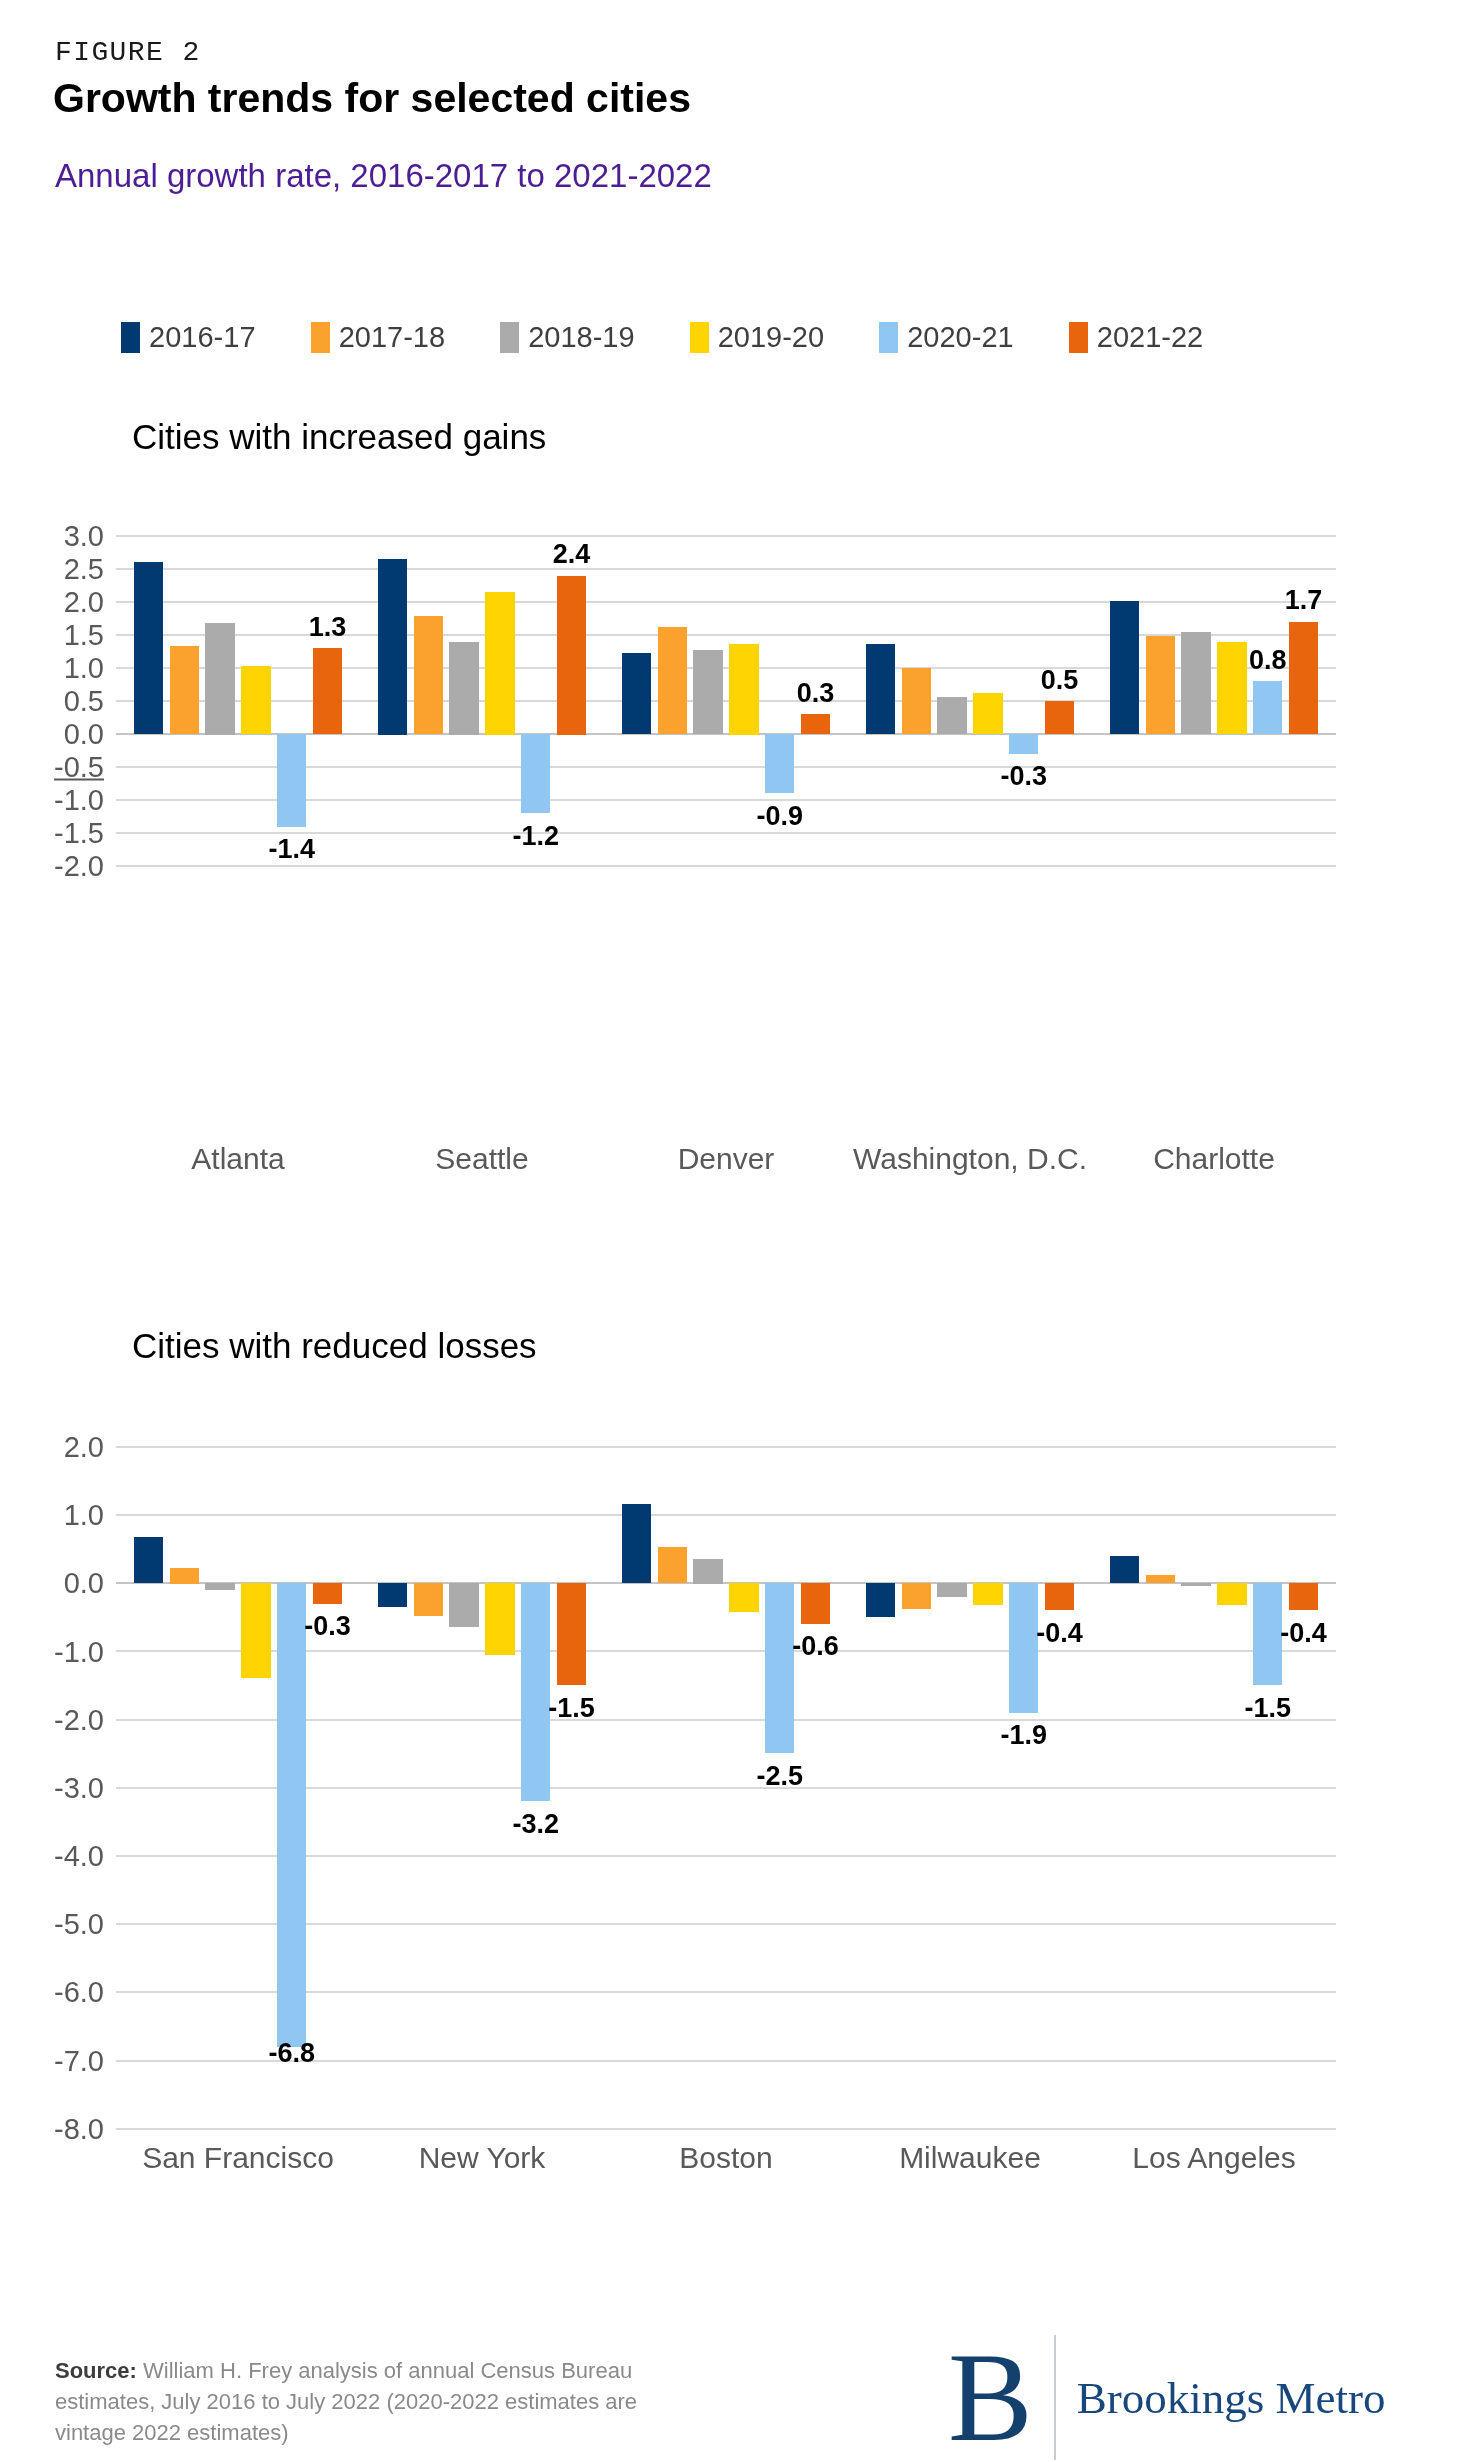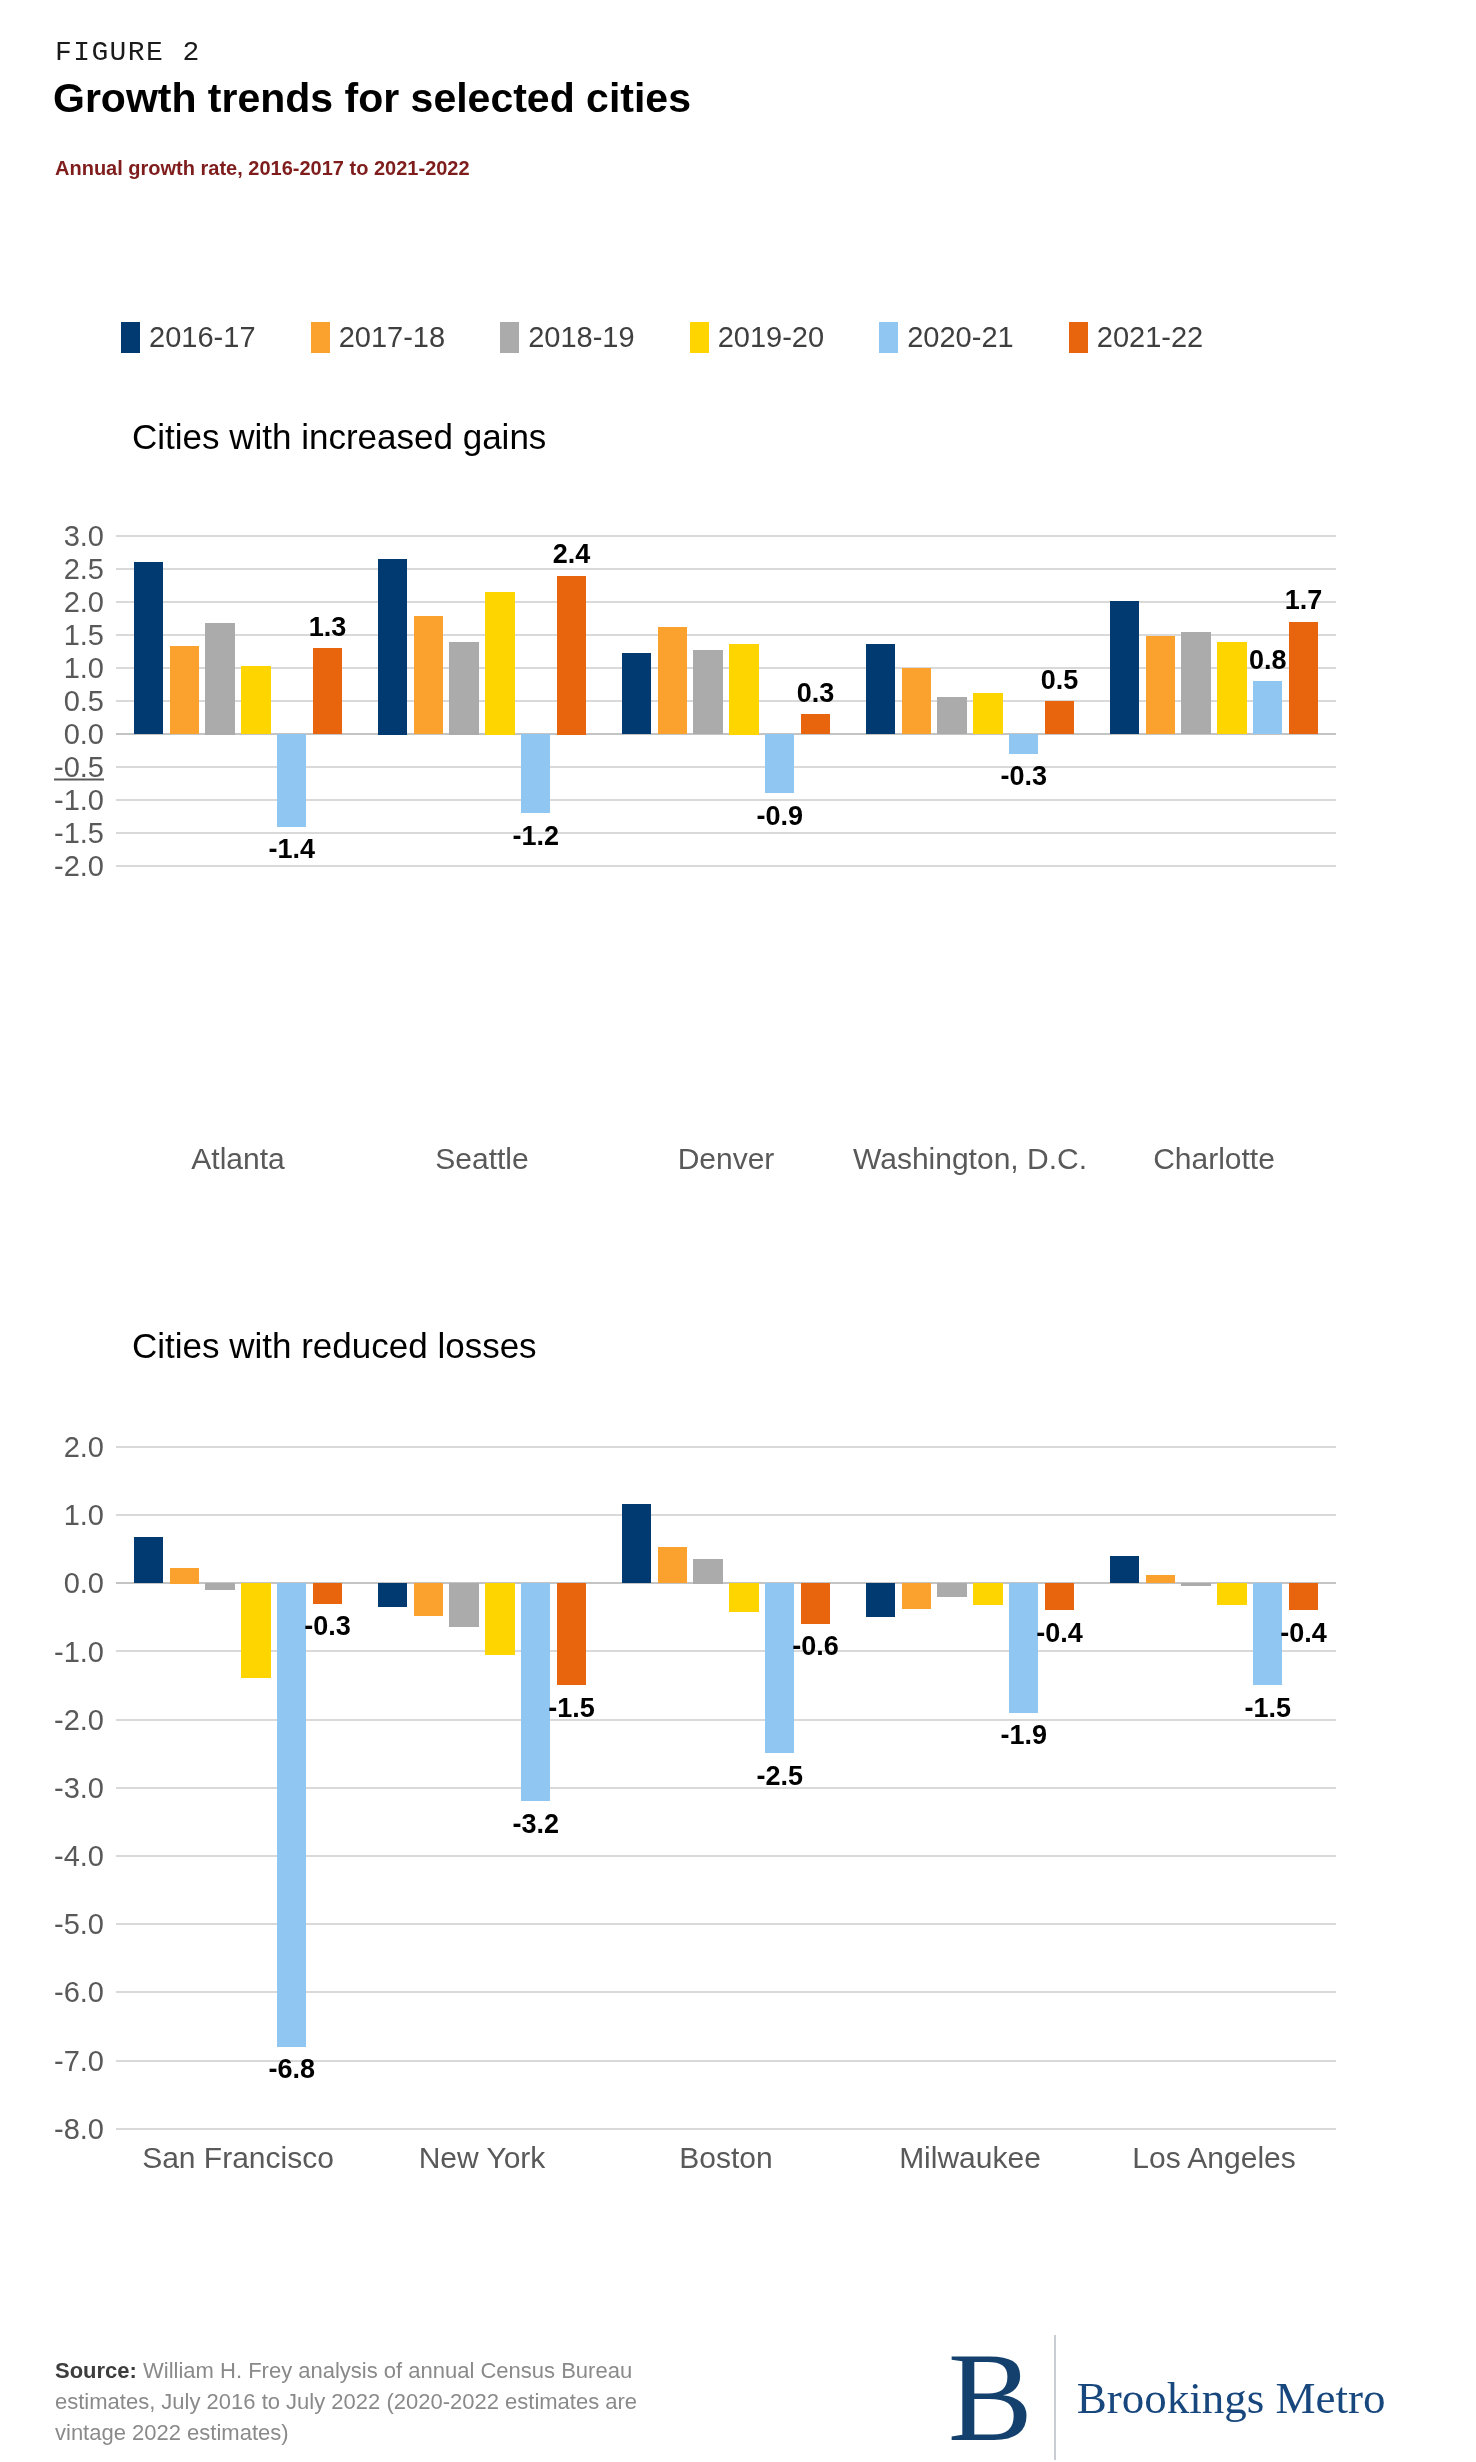"Annual growth rate, 2016-2017 to" .fig-subtitle { color: #7f1d1d -> #4c1d95; font-size: 20px -> 33px; font-weight: 700 -> 400 }
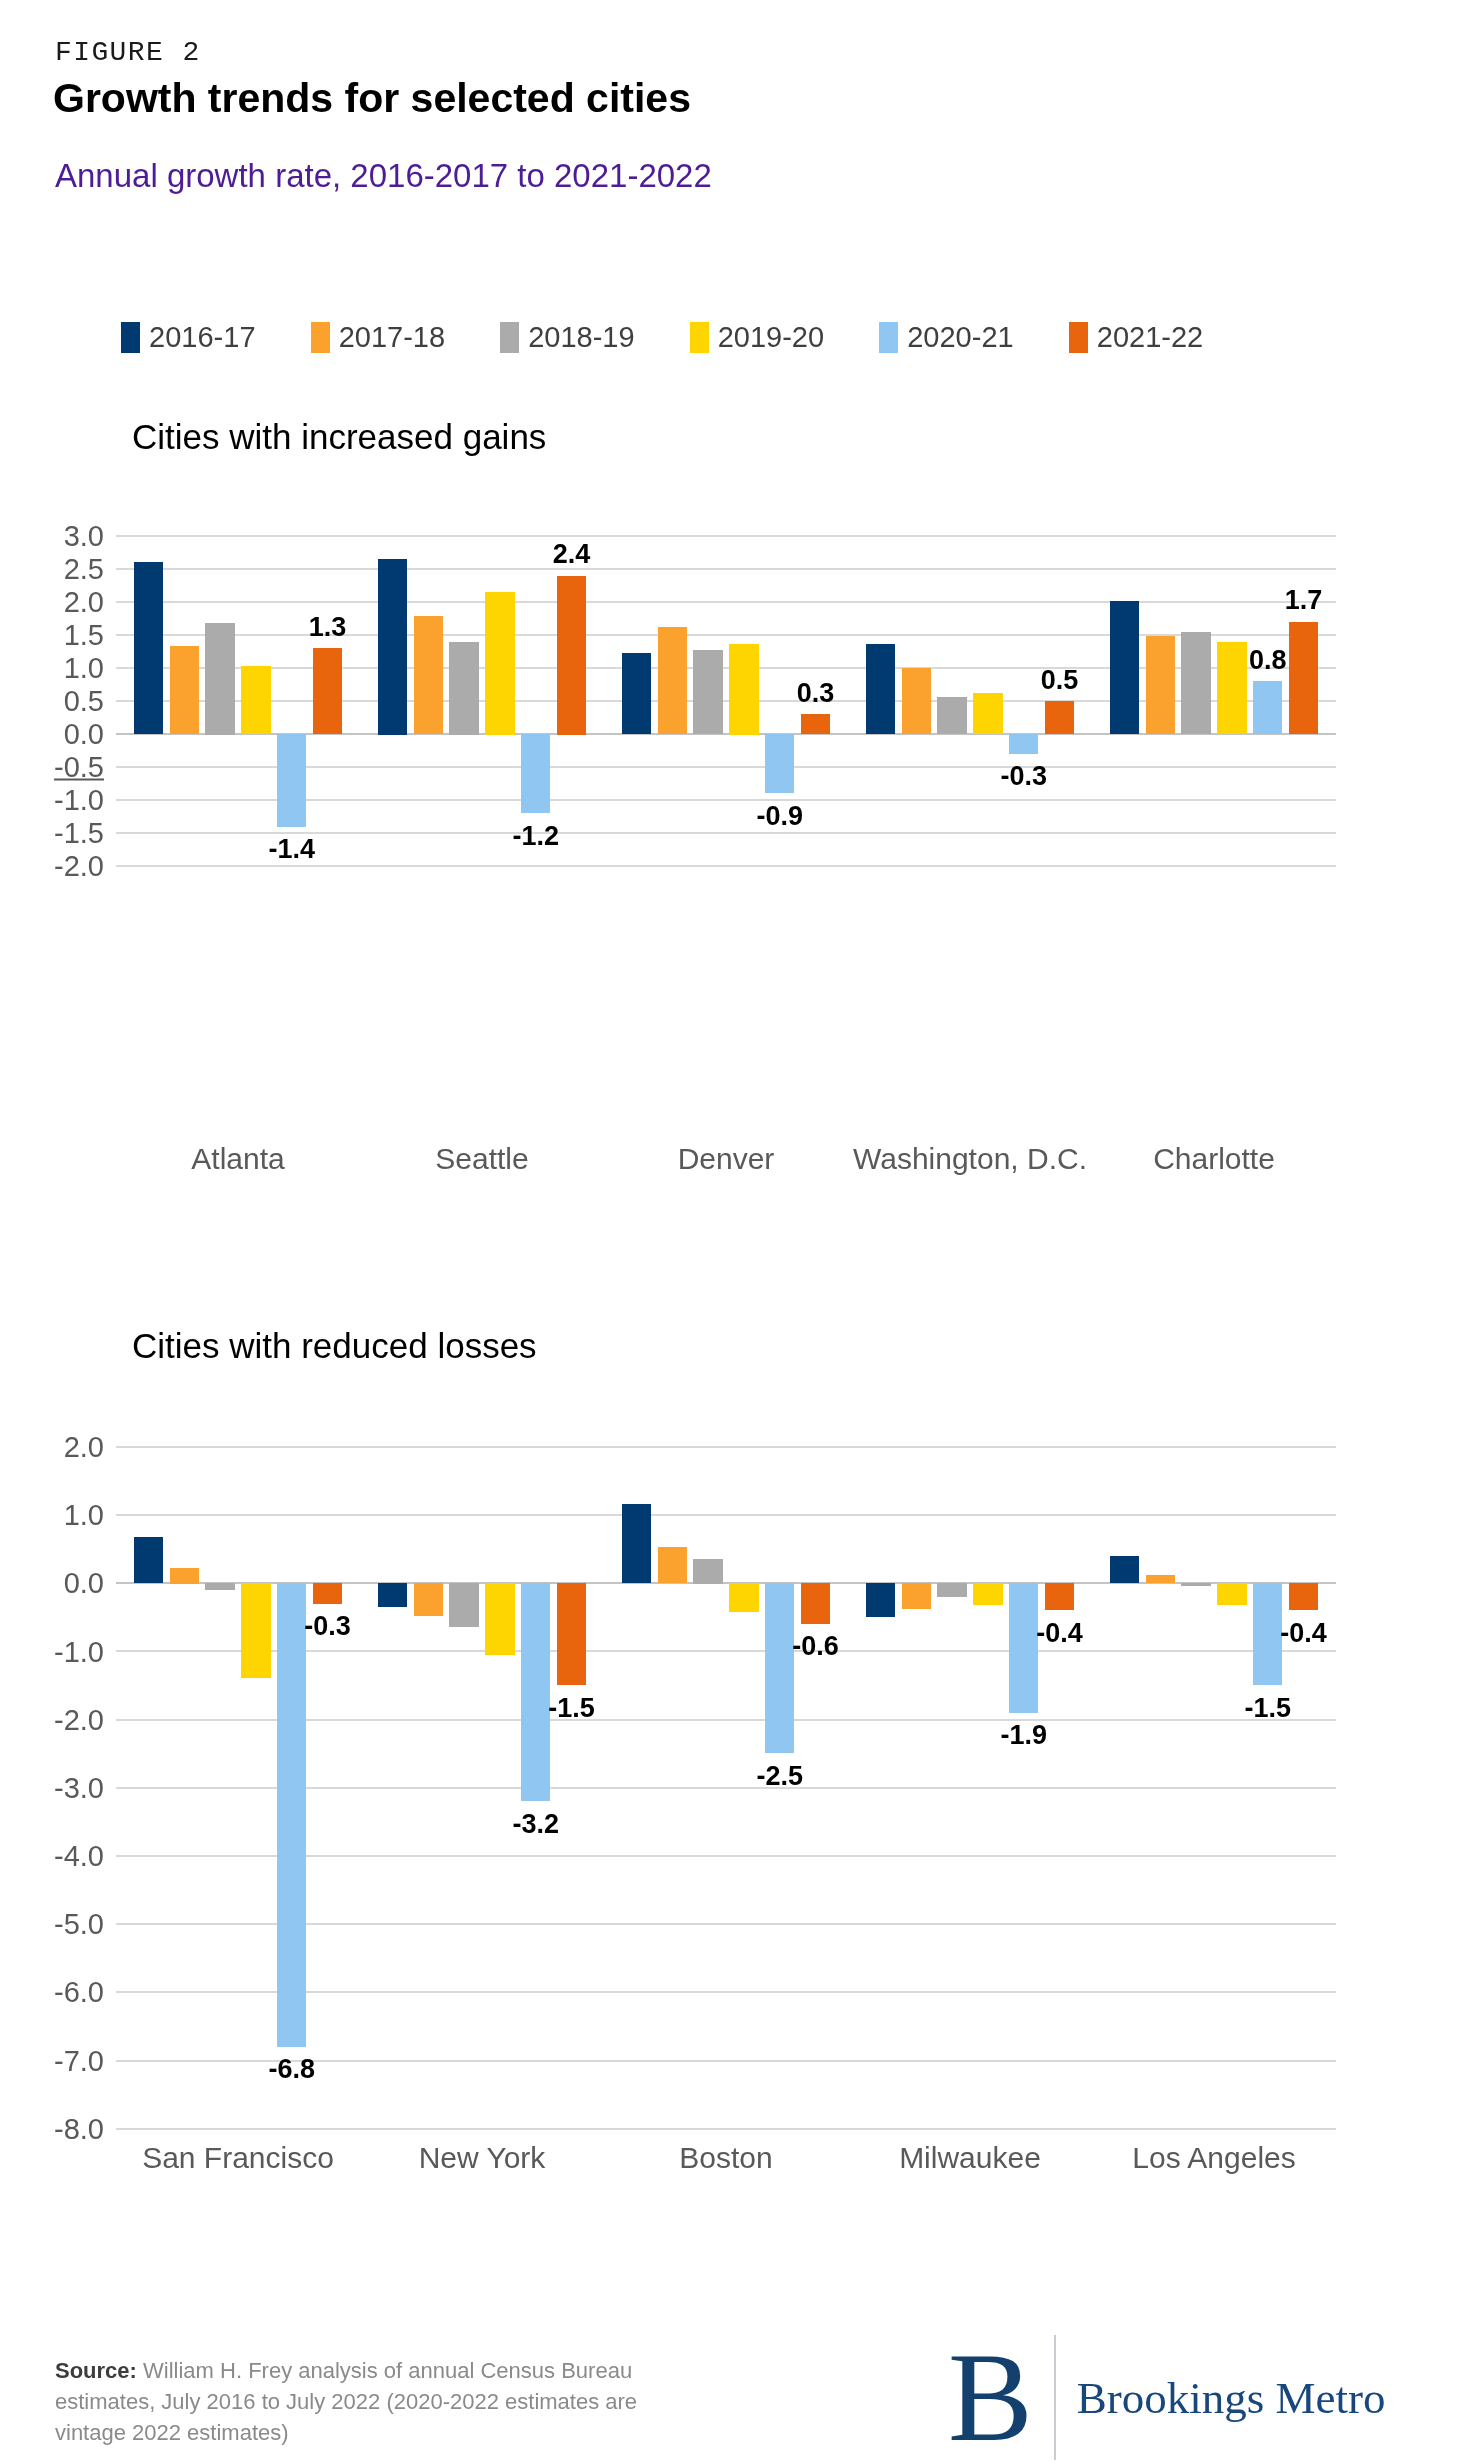"-6.8" div.bar-label { top: 607px -> 591px }
